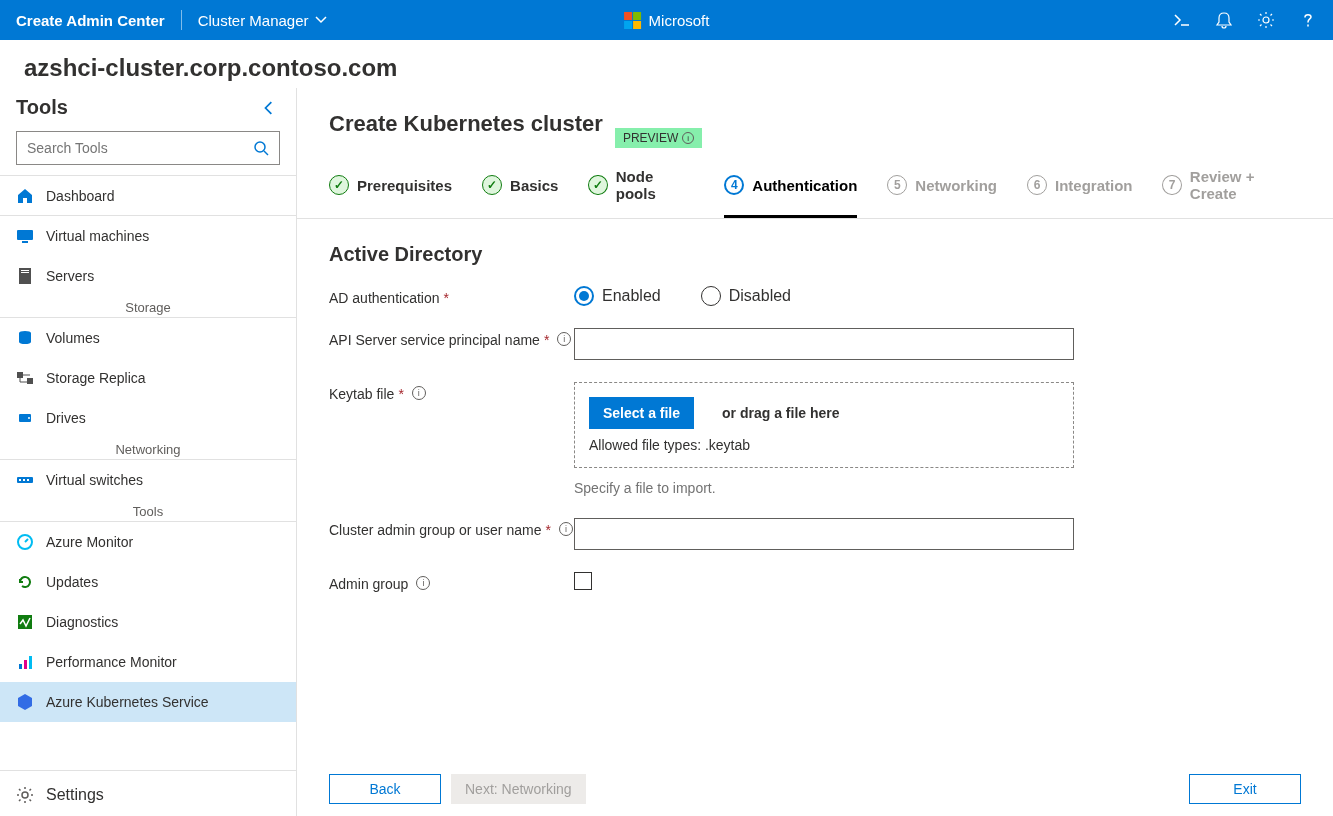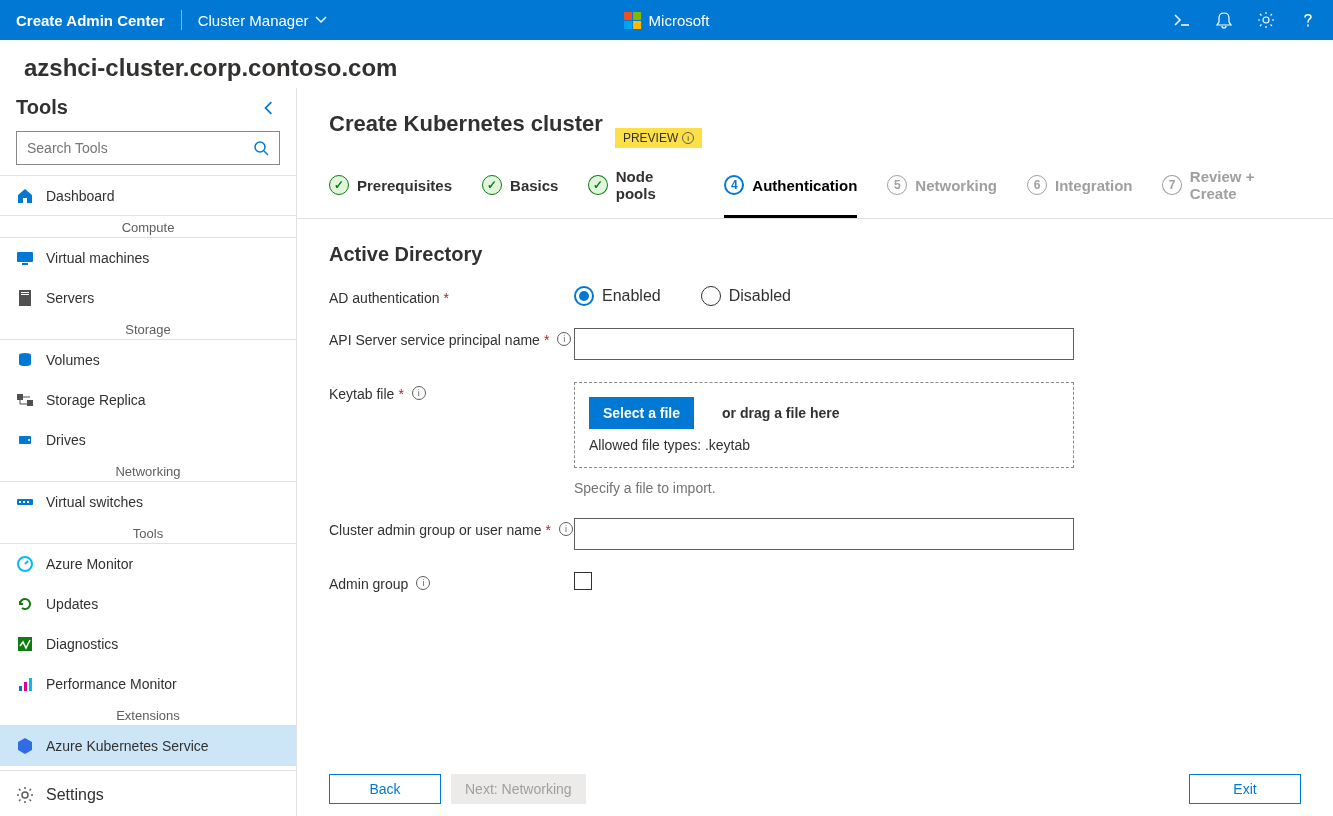"PREVIEW" .preview-badge { background: #fde047 -> #86efac }
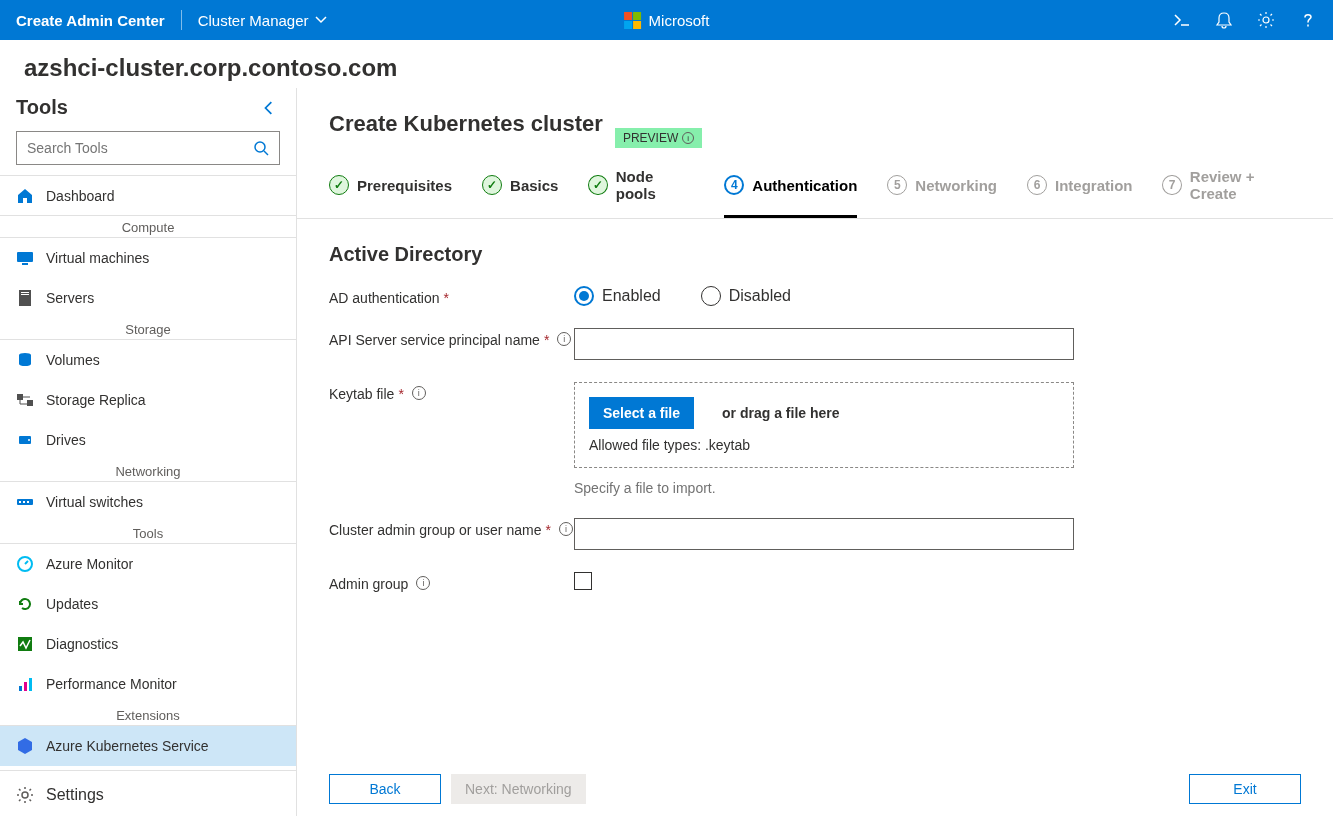"Compute" div.nav-section { html: <div>Compute</div> -> none }
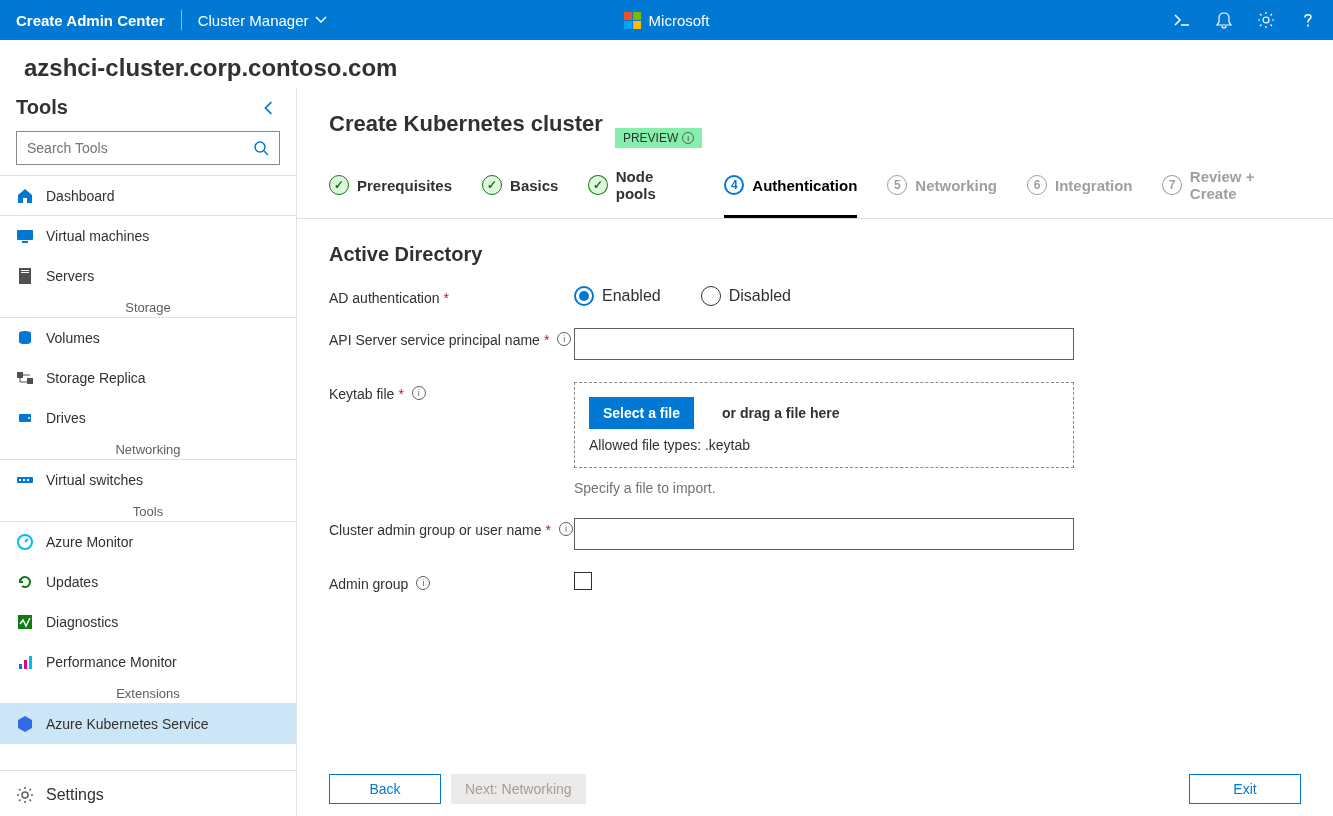"Extensions" div.nav-section { html: <div>Extensions</div> -> none }
